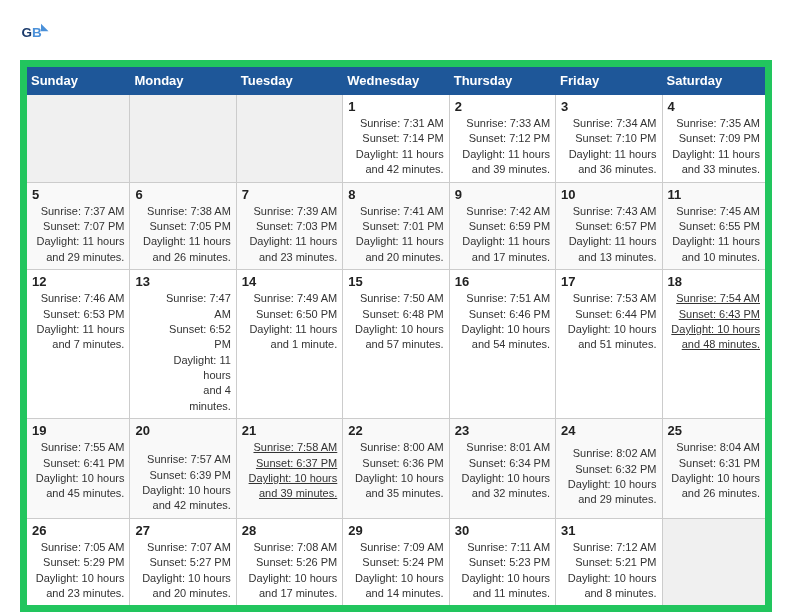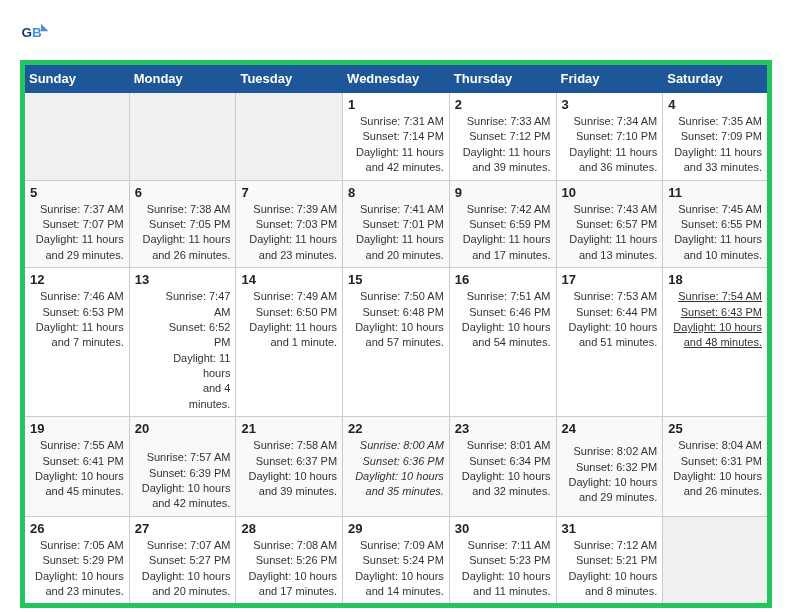"Sunday" .calendar { border: 5px solid #22c55e -> 7px solid #22c55e }
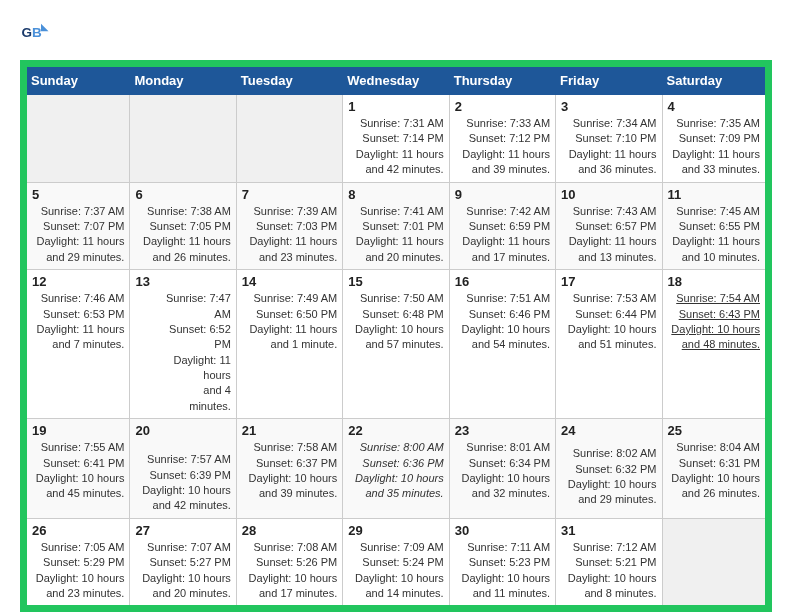"Sunrise: 7:58 AM" div.day-info { text-decoration: none -> underline }
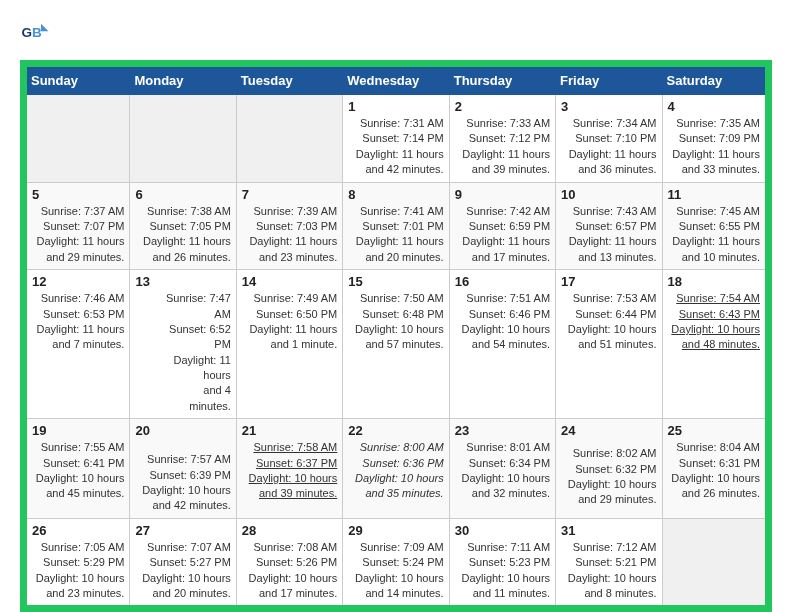"Sunrise: 8:00 AM" div.day-info { font-style: italic -> none }
